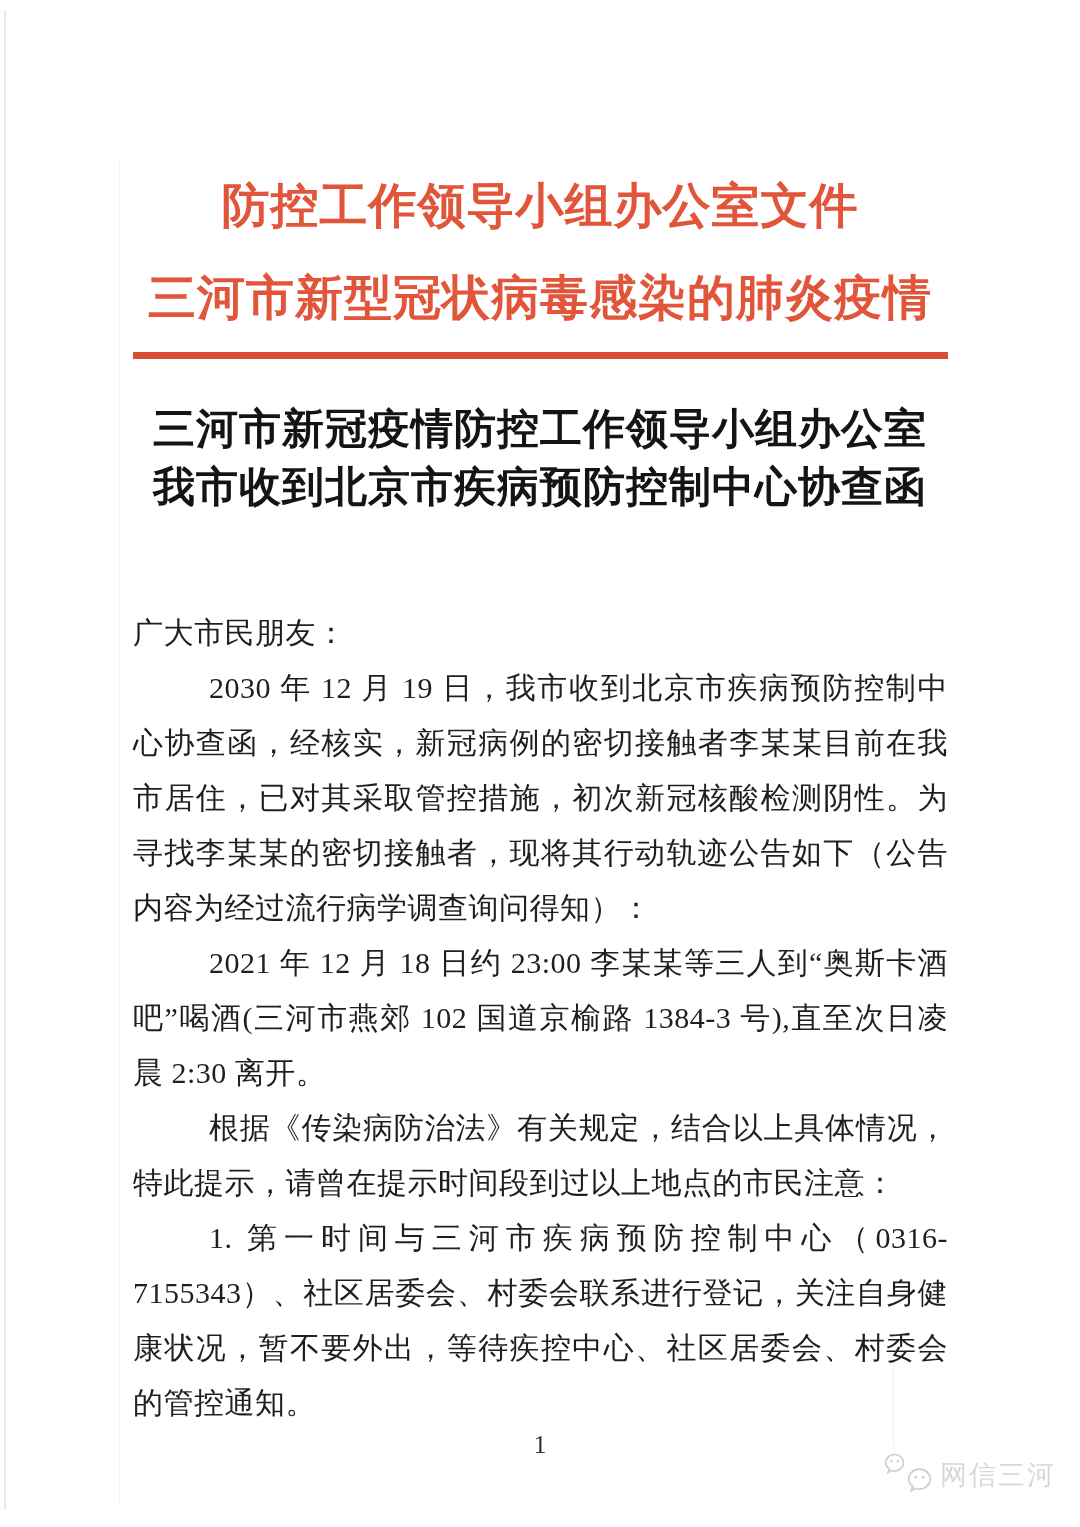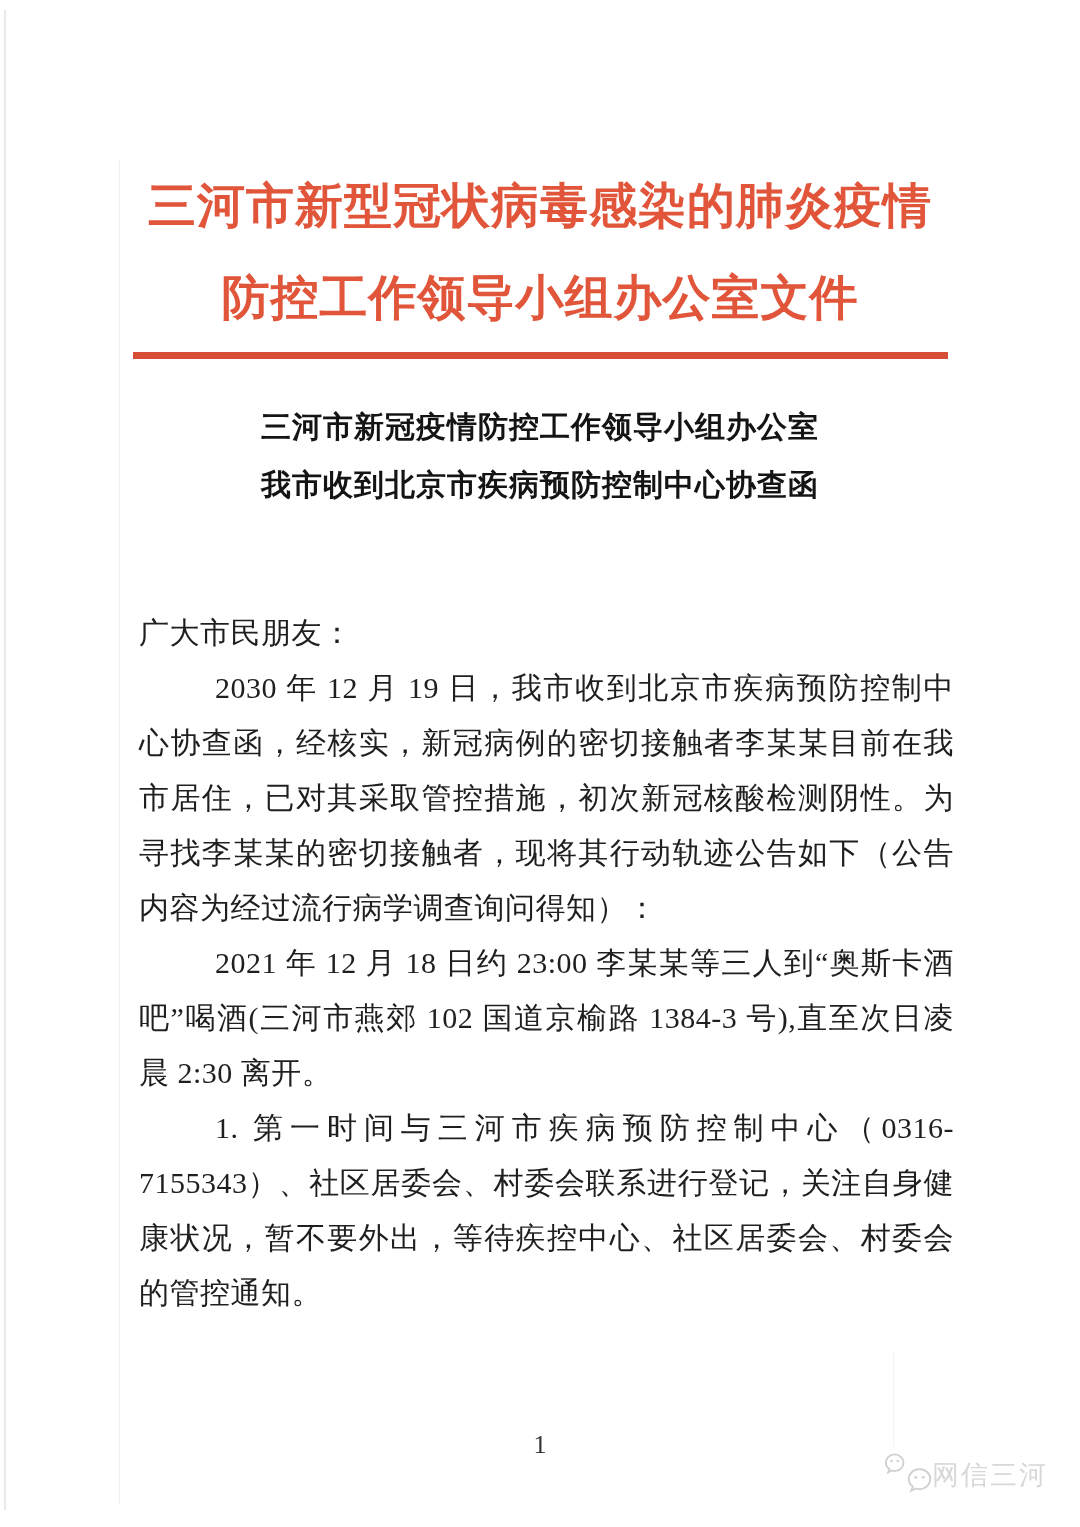"三河市新型冠状病毒感染的肺炎疫情" div { order: before "防控工作领导小组办公室文件" -> after "防控工作领导小组办公室文件" }
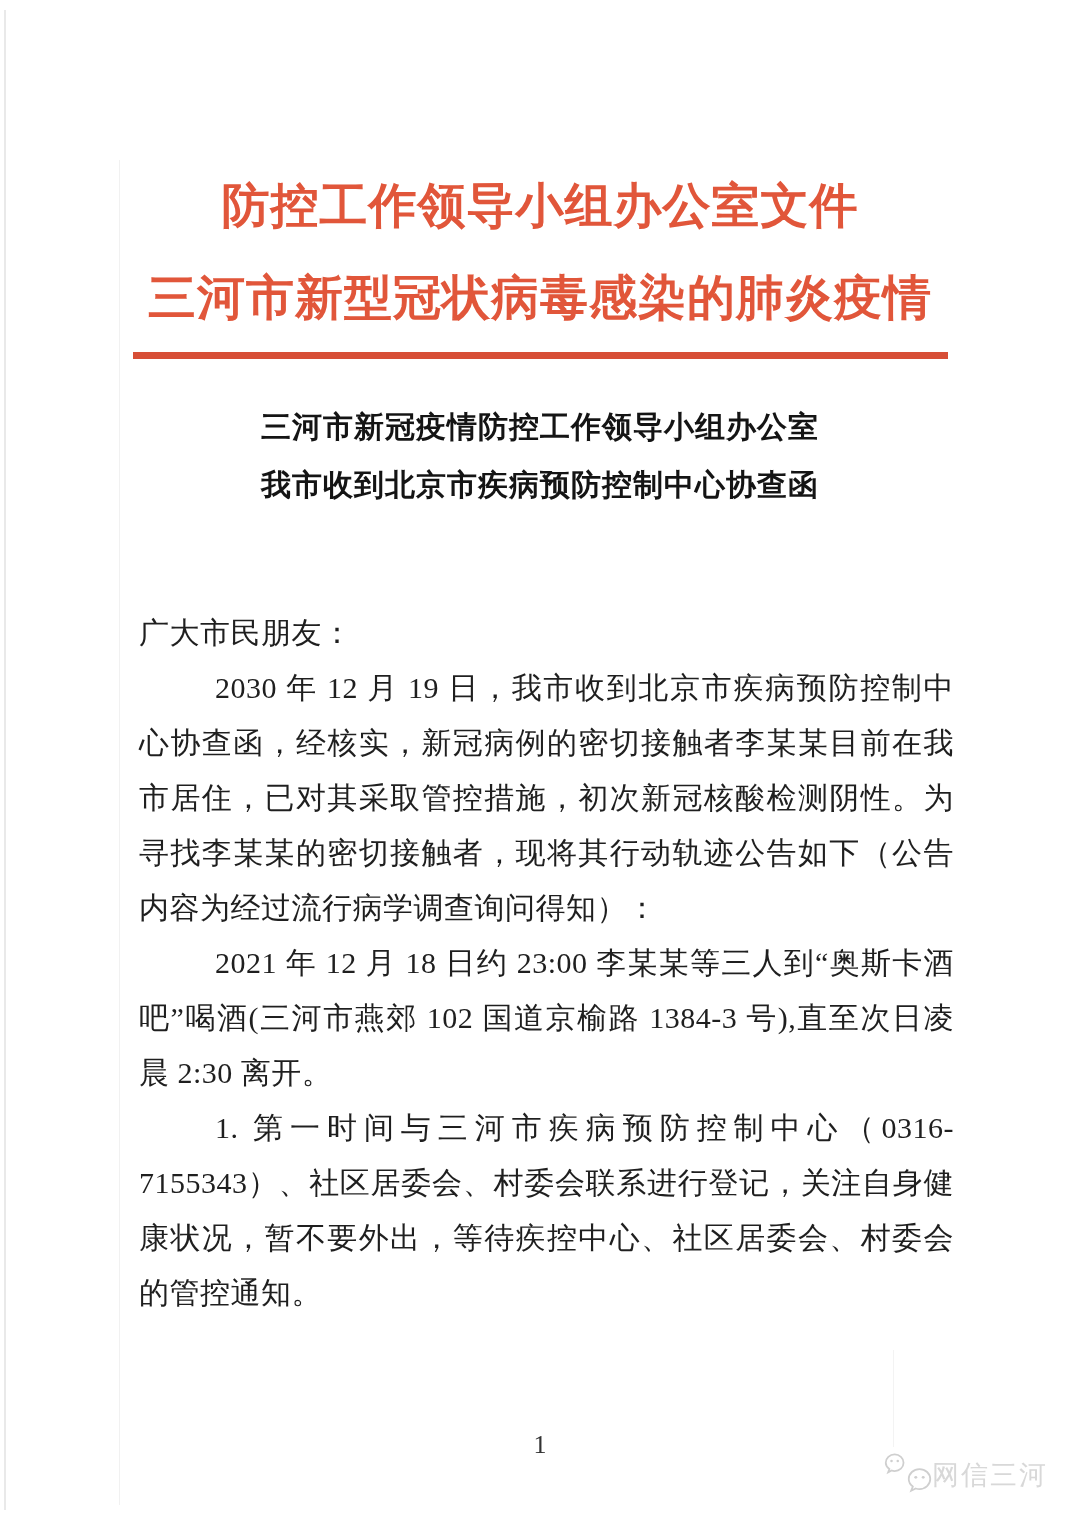"三河市新冠疫情防控工作领导小组办公室" .doc-title { font-family: Liberation Mono, monospace -> Liberation Sans, sans-serif; font-size: 30px -> 42px }
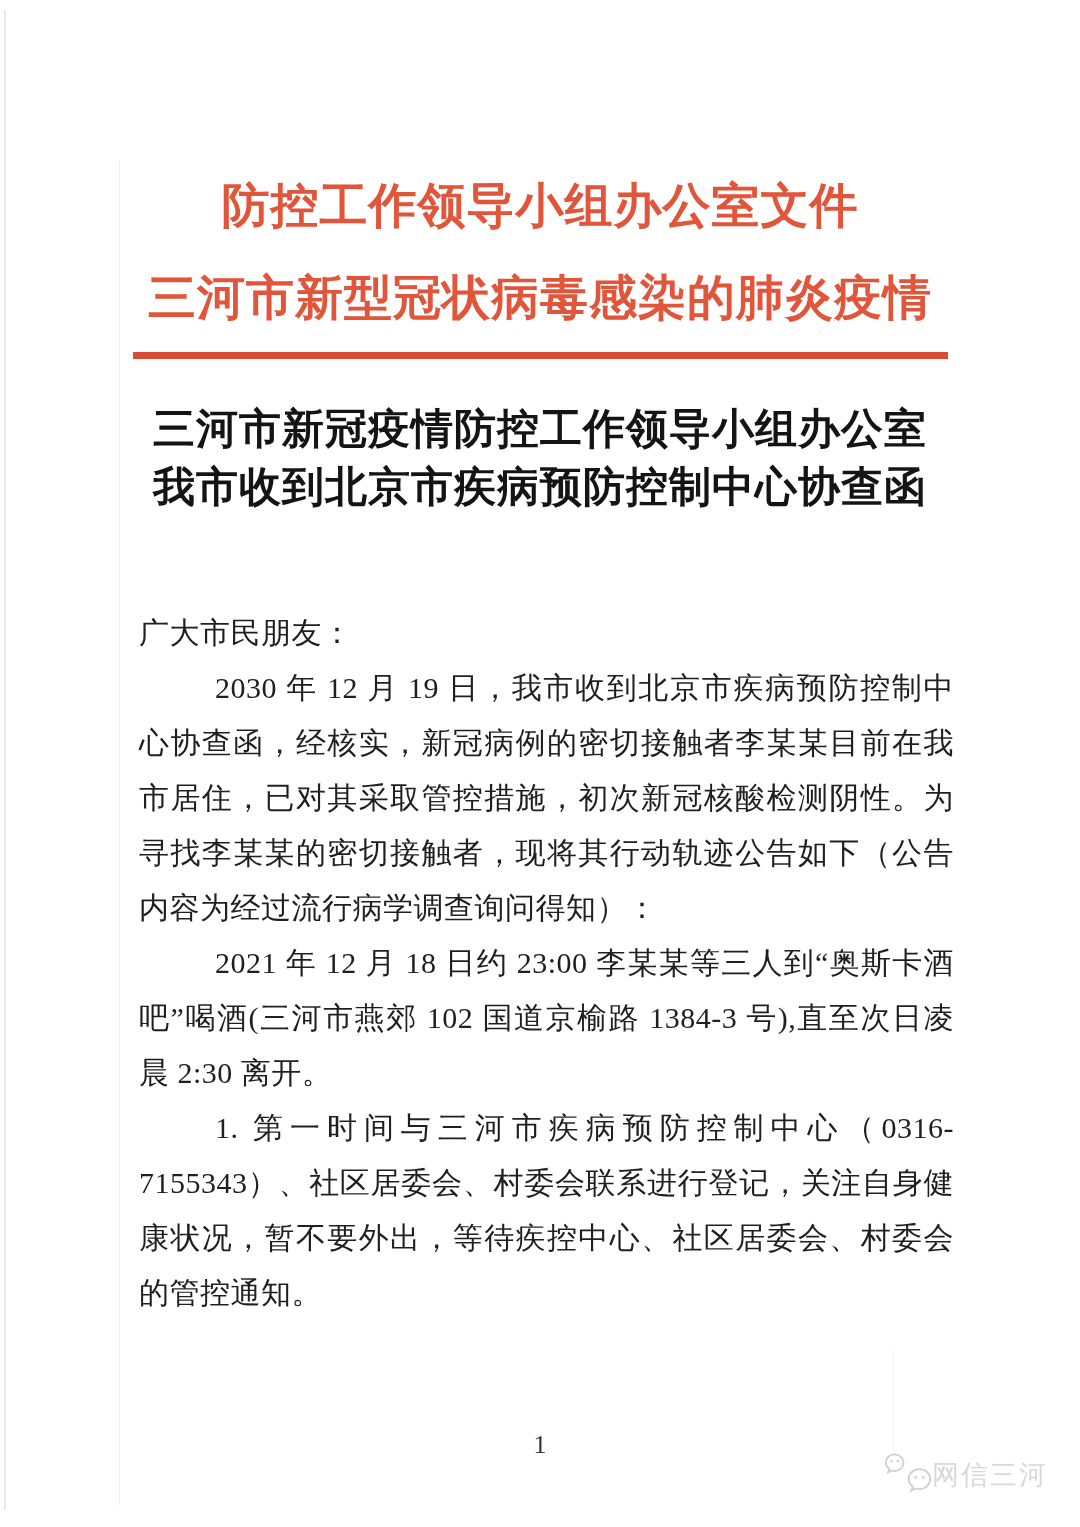"广大市民朋友：" .body-block { left: 139px -> 133px }
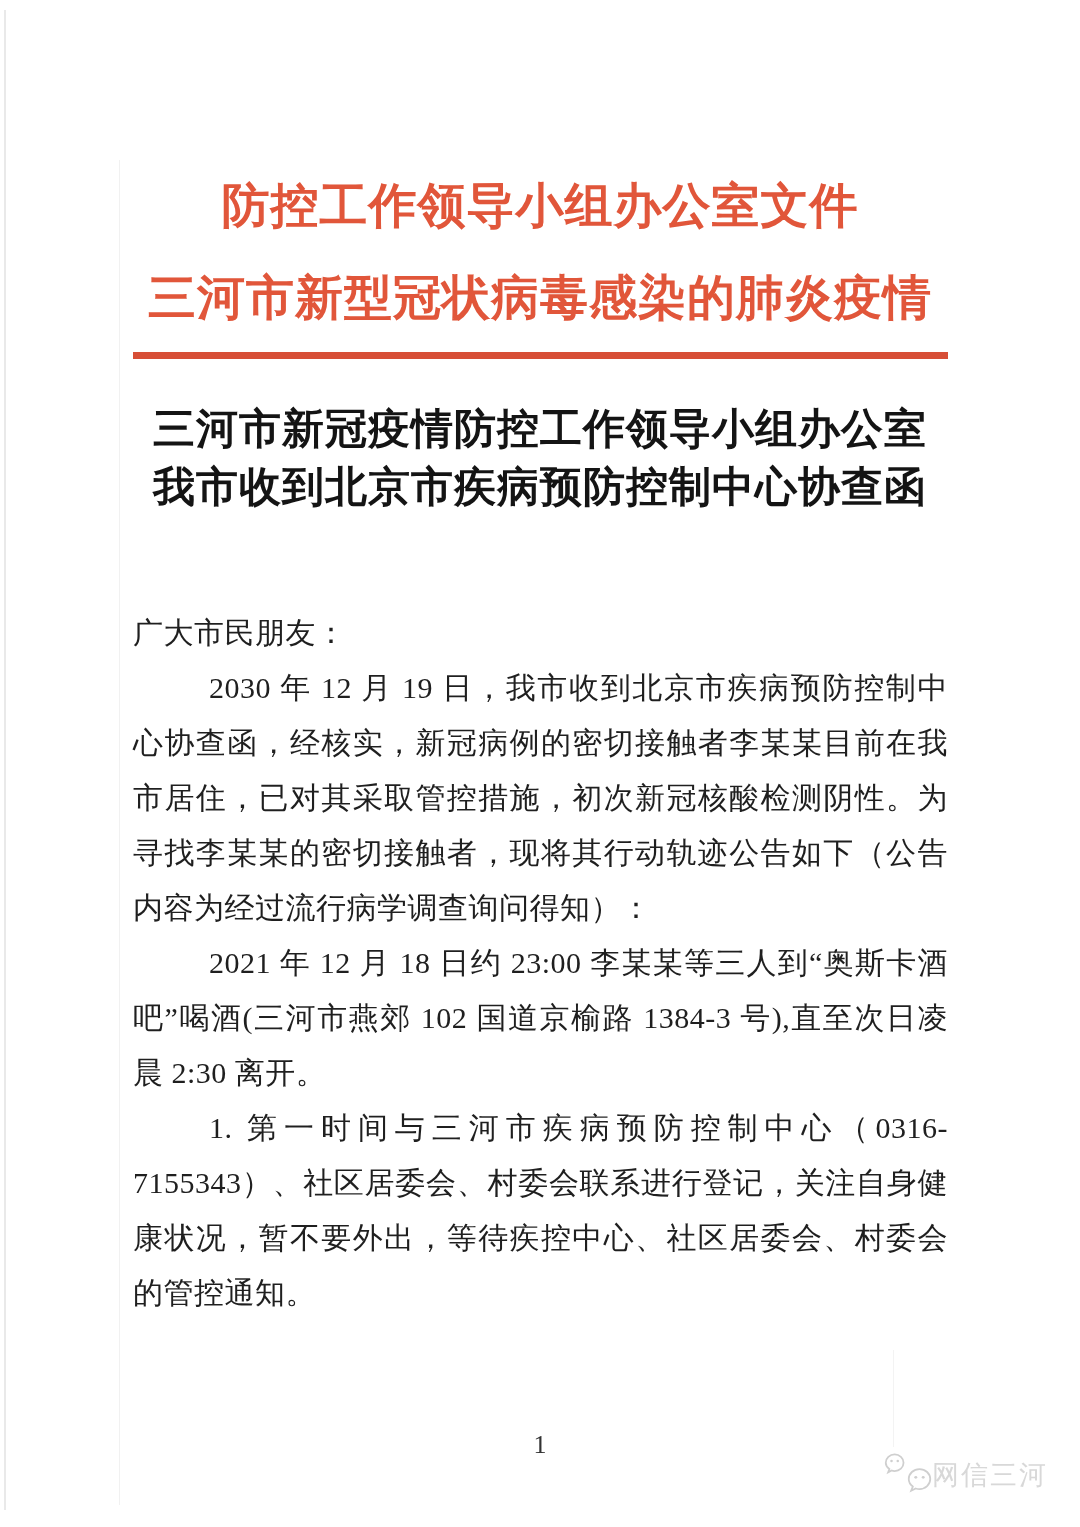"根据《传染病防治法》有关规定，结合以上具体情况，特此提示，请曾在提示时间段到过以" p.indent { html: none -> <p>根据《传染病防治法》有关规定，结合以上具体情况，特此提示，请曾在提示时间段到过以上地点的市民注意：</p> }
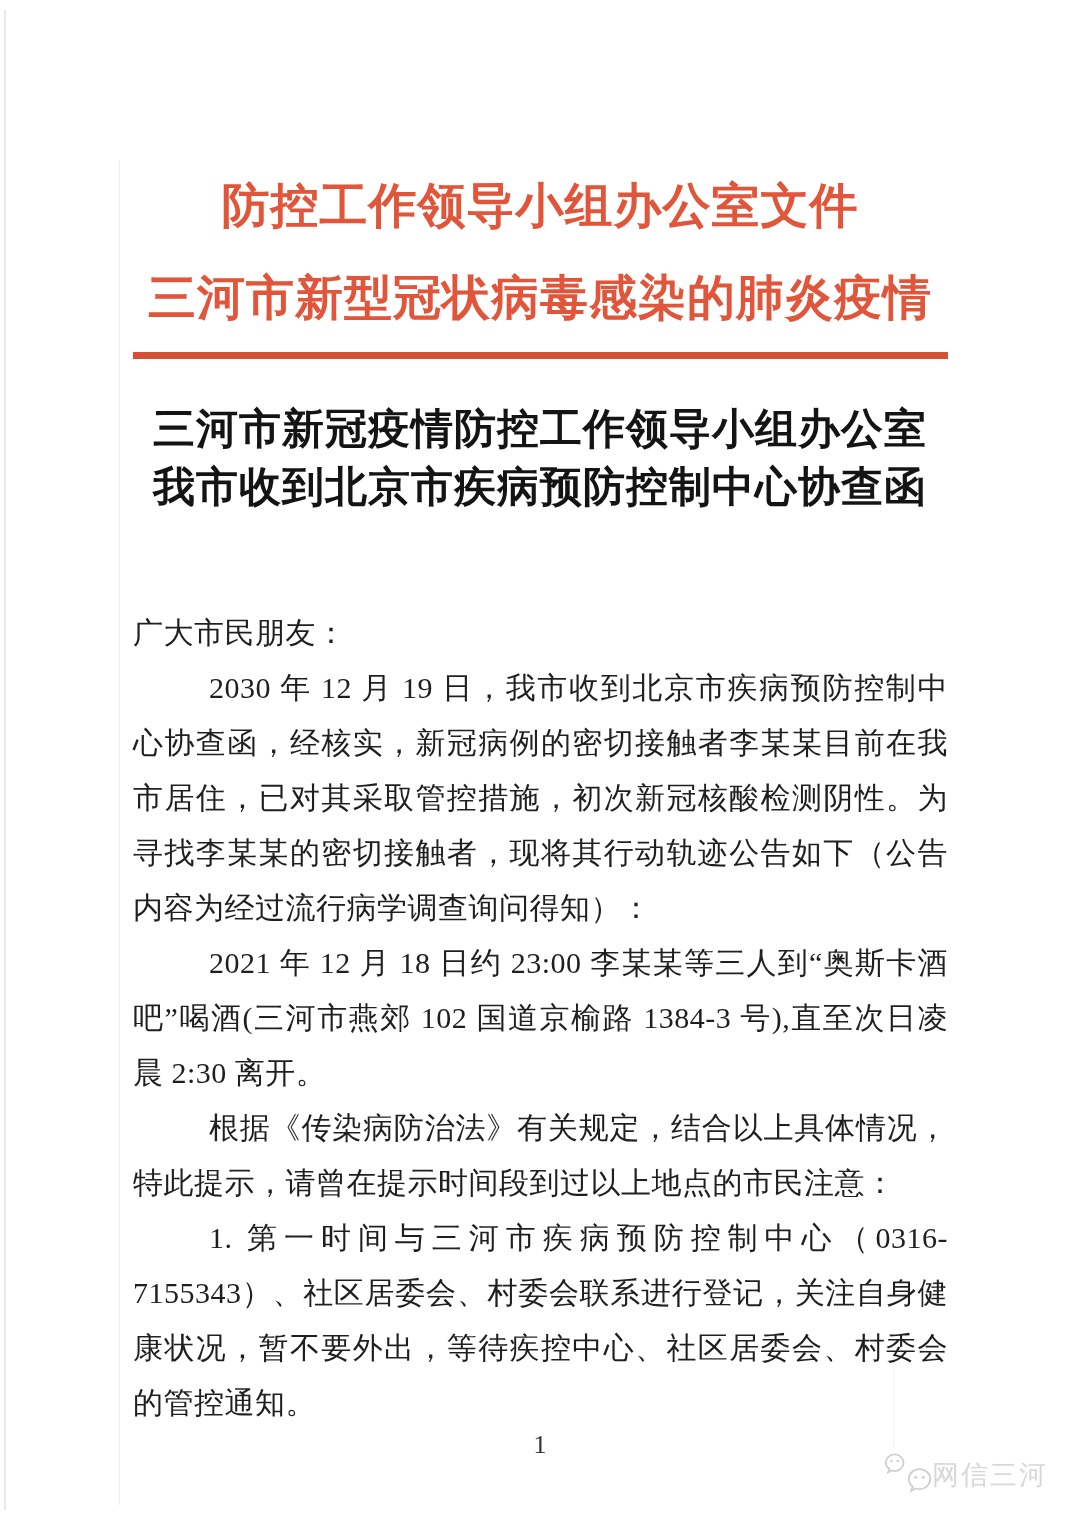"网信三河" .watermark .wm-text { margin-left: none -> 8px }
